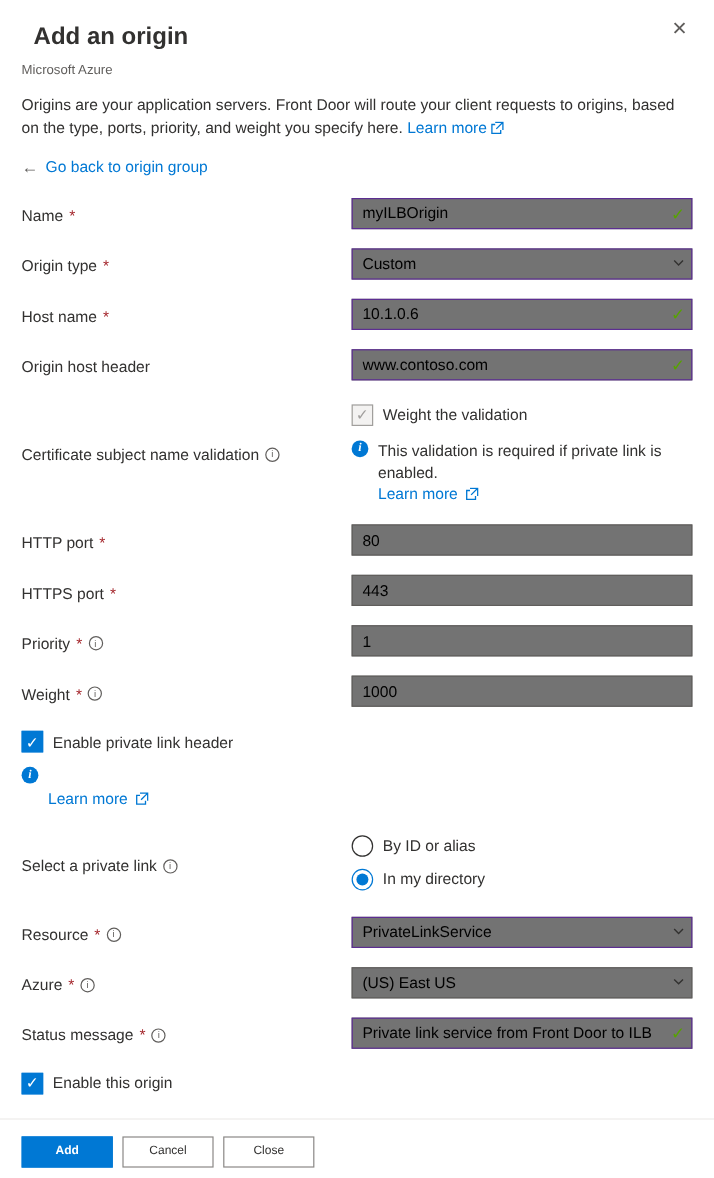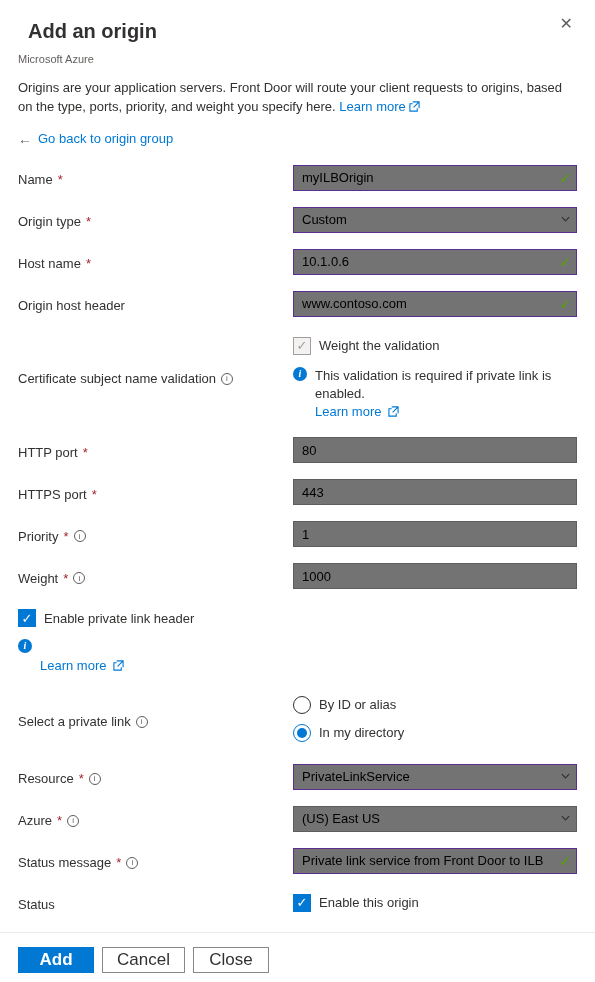"Status" div.label-col { html: <div> <span>Status</span> </div> -> none }
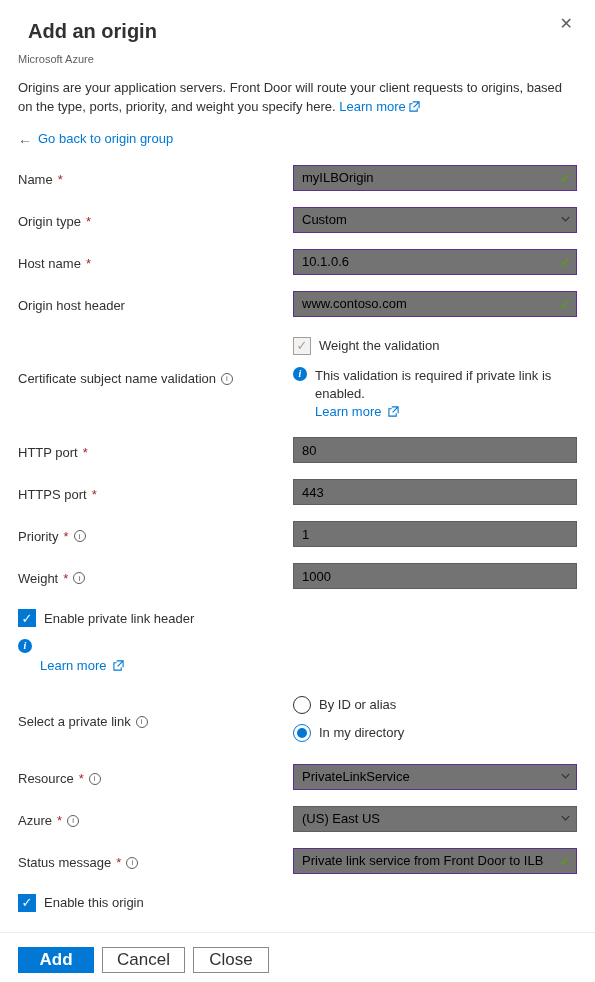"Add" .btn { font-size: 17px -> 10px }
